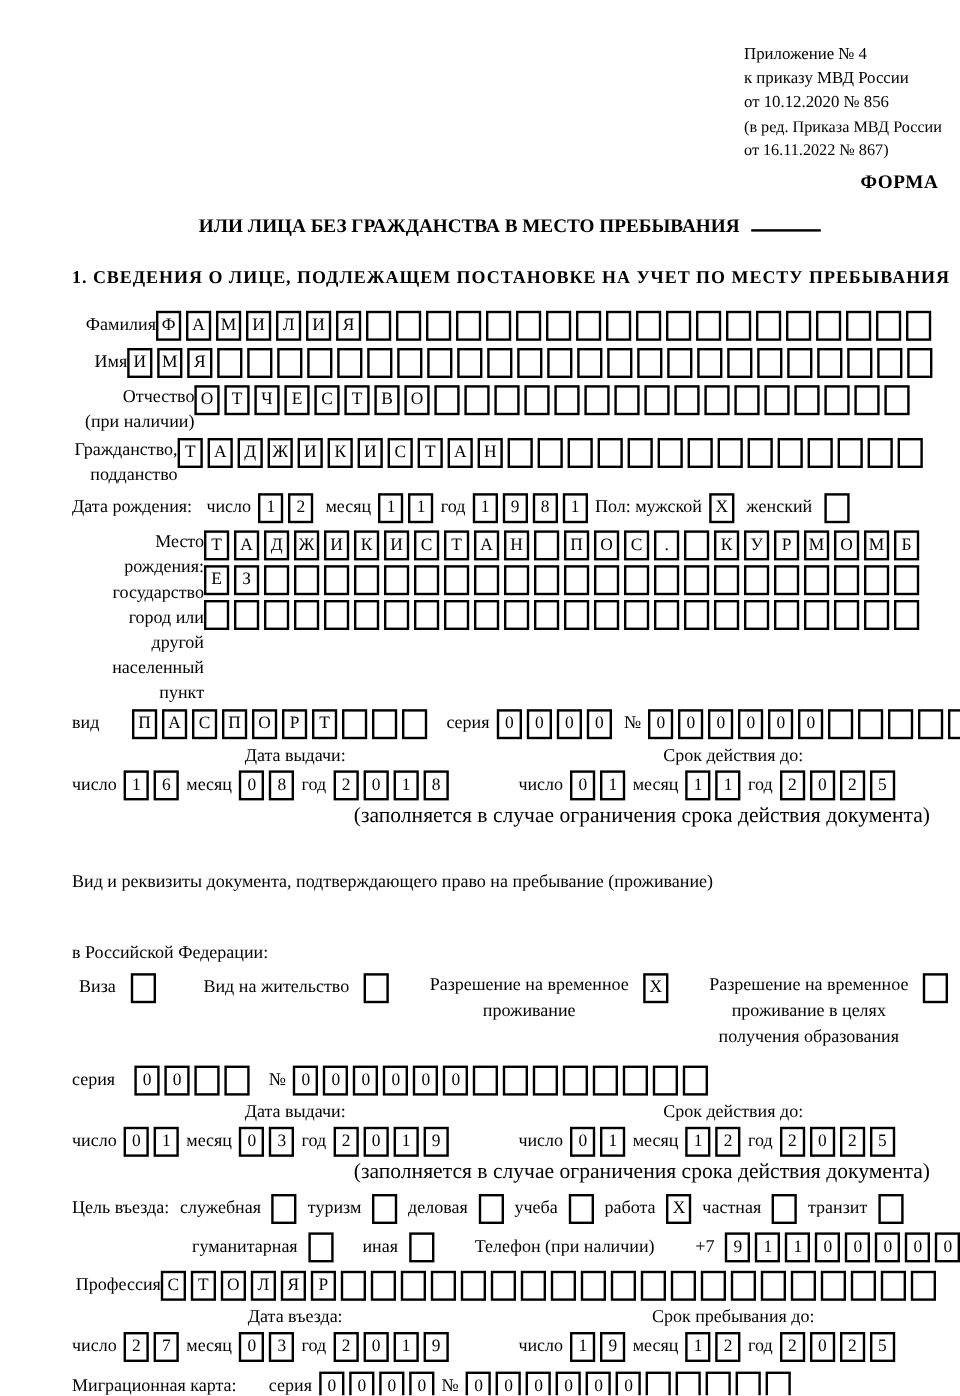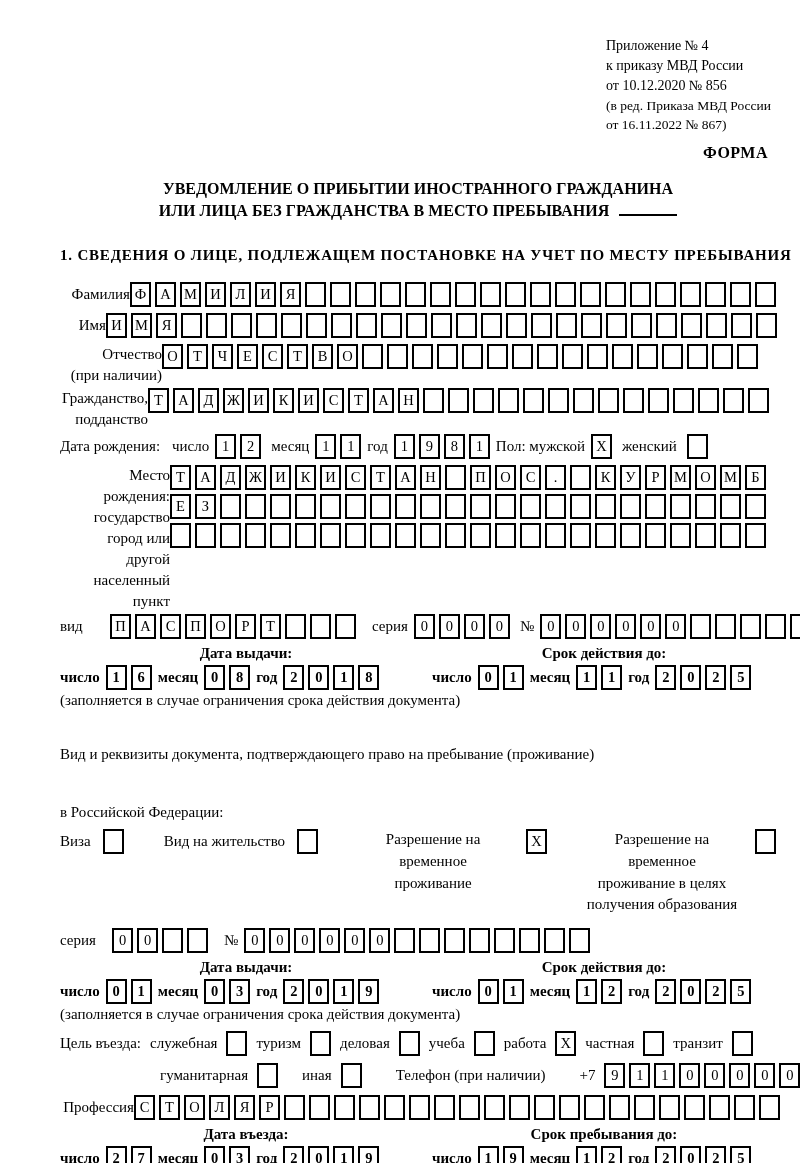"Приложение № 4" .page { padding: 36px 24px 0 60px -> 36px 10px 0 60px }
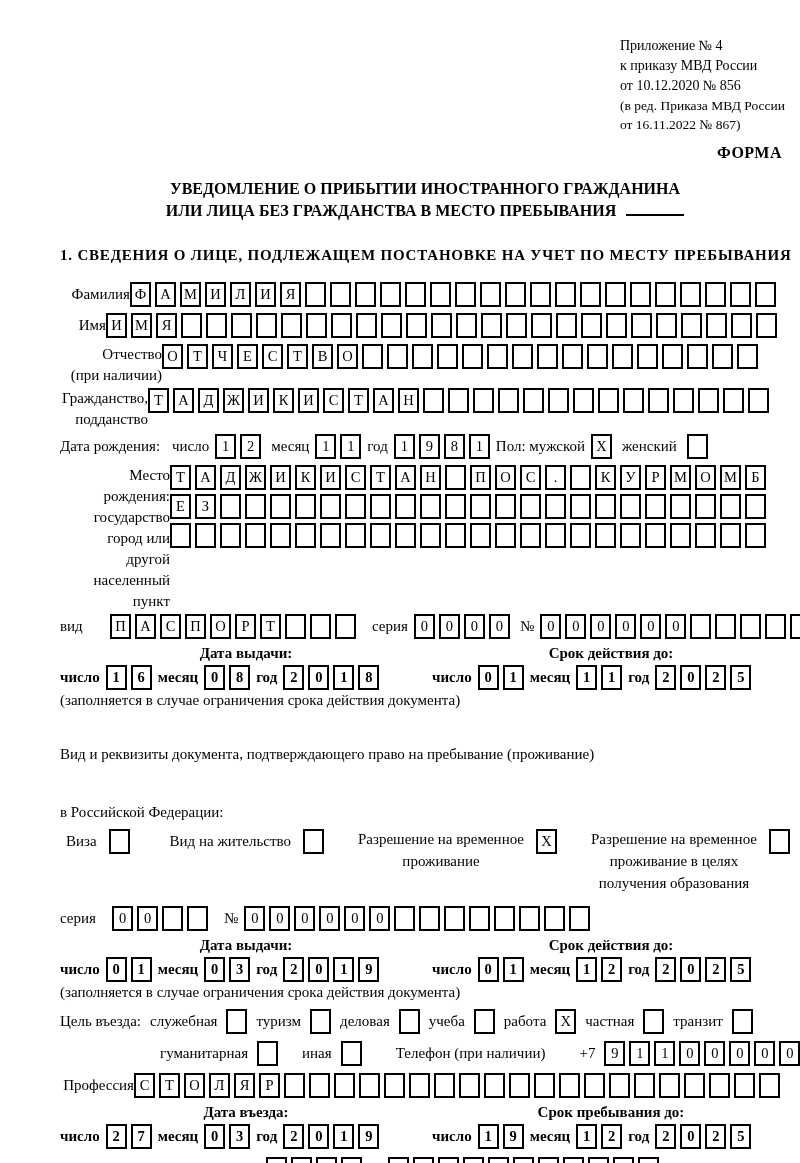"УВЕДОМЛЕНИЕ О ПРИБЫТИИ ИНОСТРАННОГО" div { html: <div>УВЕДОМЛЕНИЕ О ПРИБЫТИИ ИНОСТРАННОГО ГРАЖДАНИНА</div> -> none }
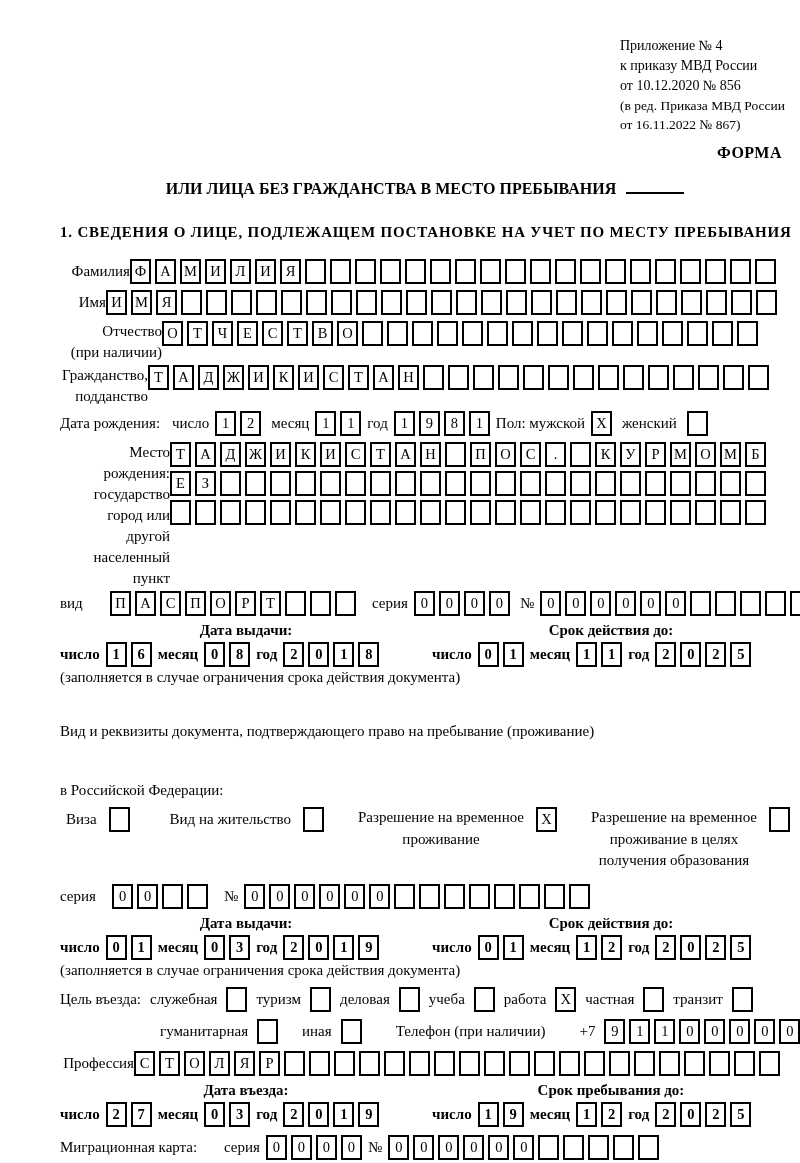"Дата выдачи:" .dates { font-weight: bold -> none }
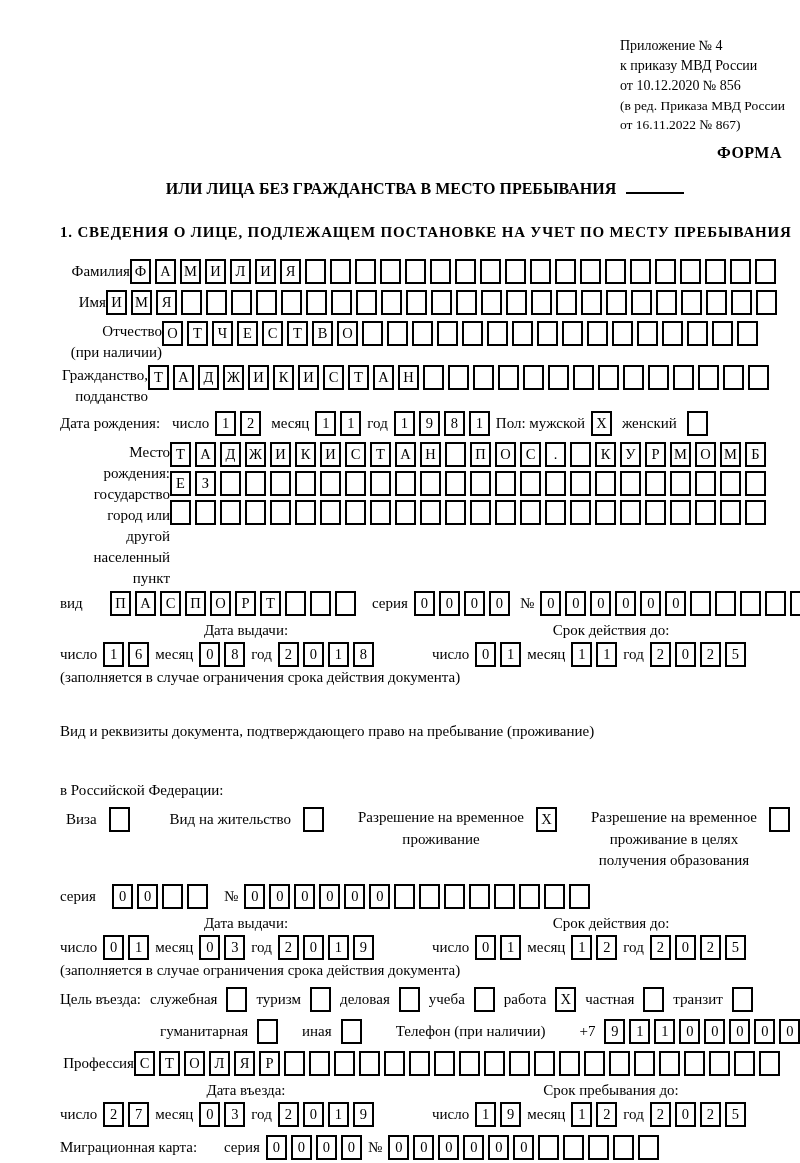"(заполняется в случае ограничения срока" .dnote { font-size: 15px -> 18px; margin: 2px 0 8px 0 -> 2px 15px 8px 0; text-align: none -> right }
